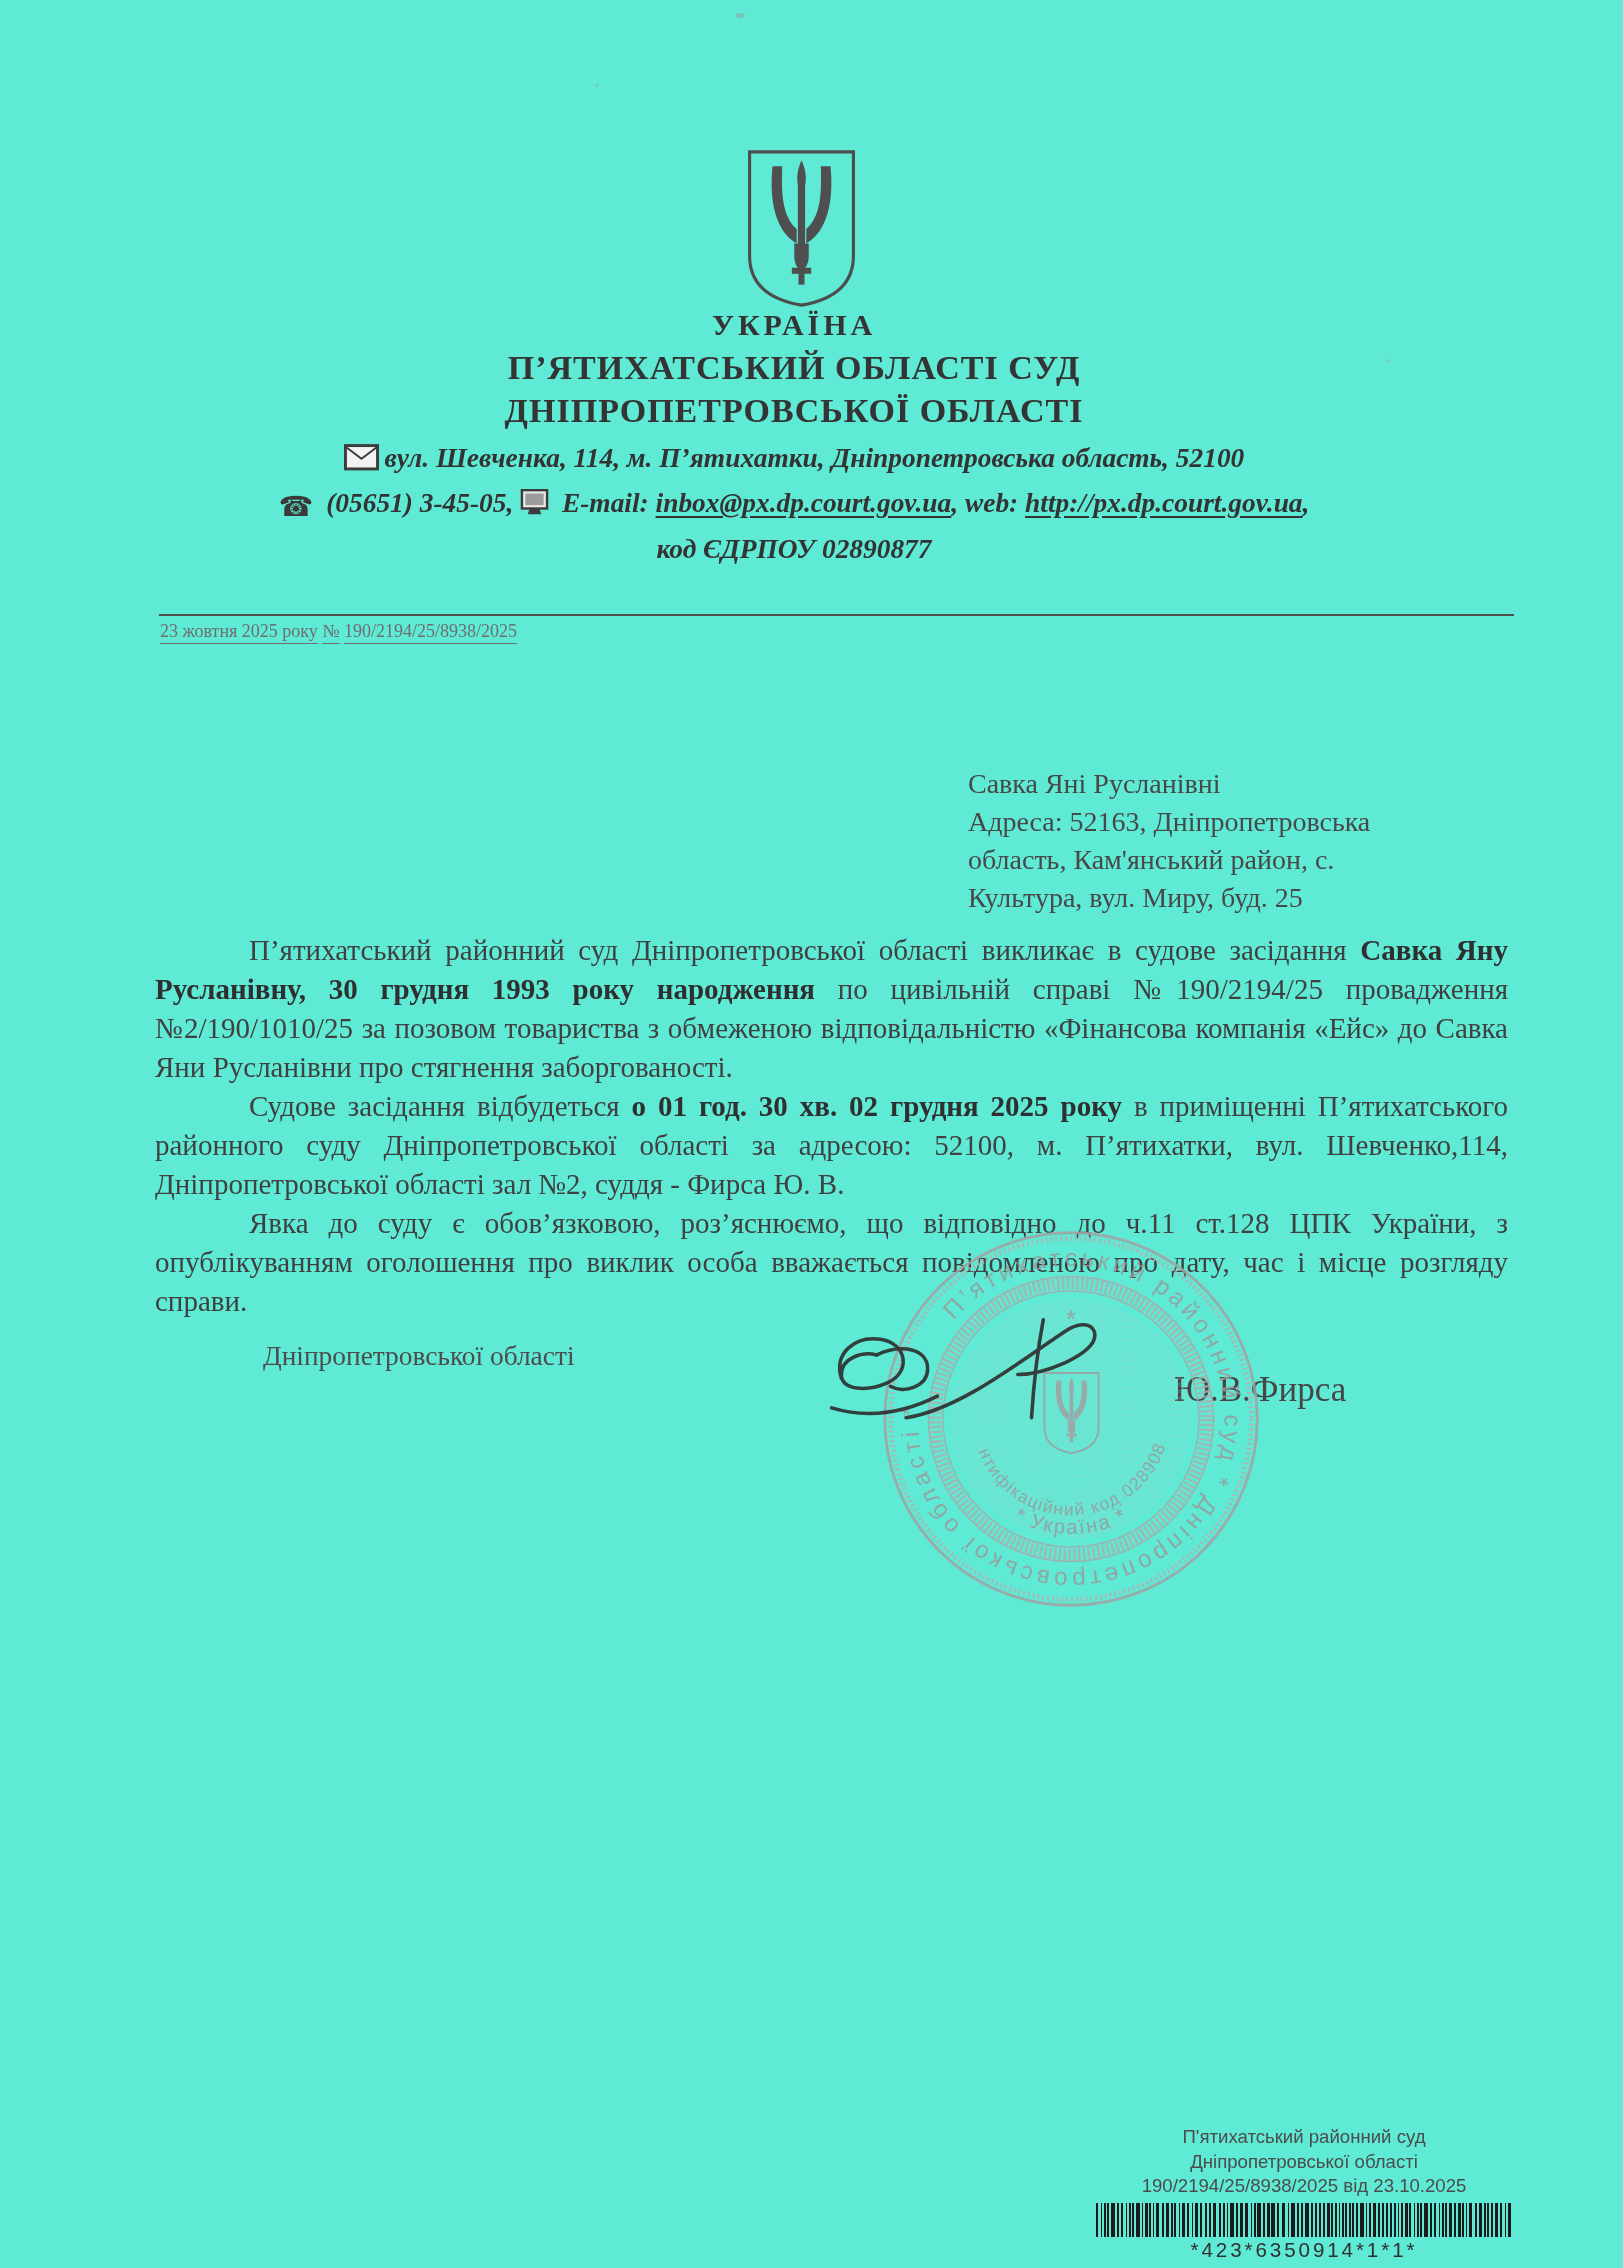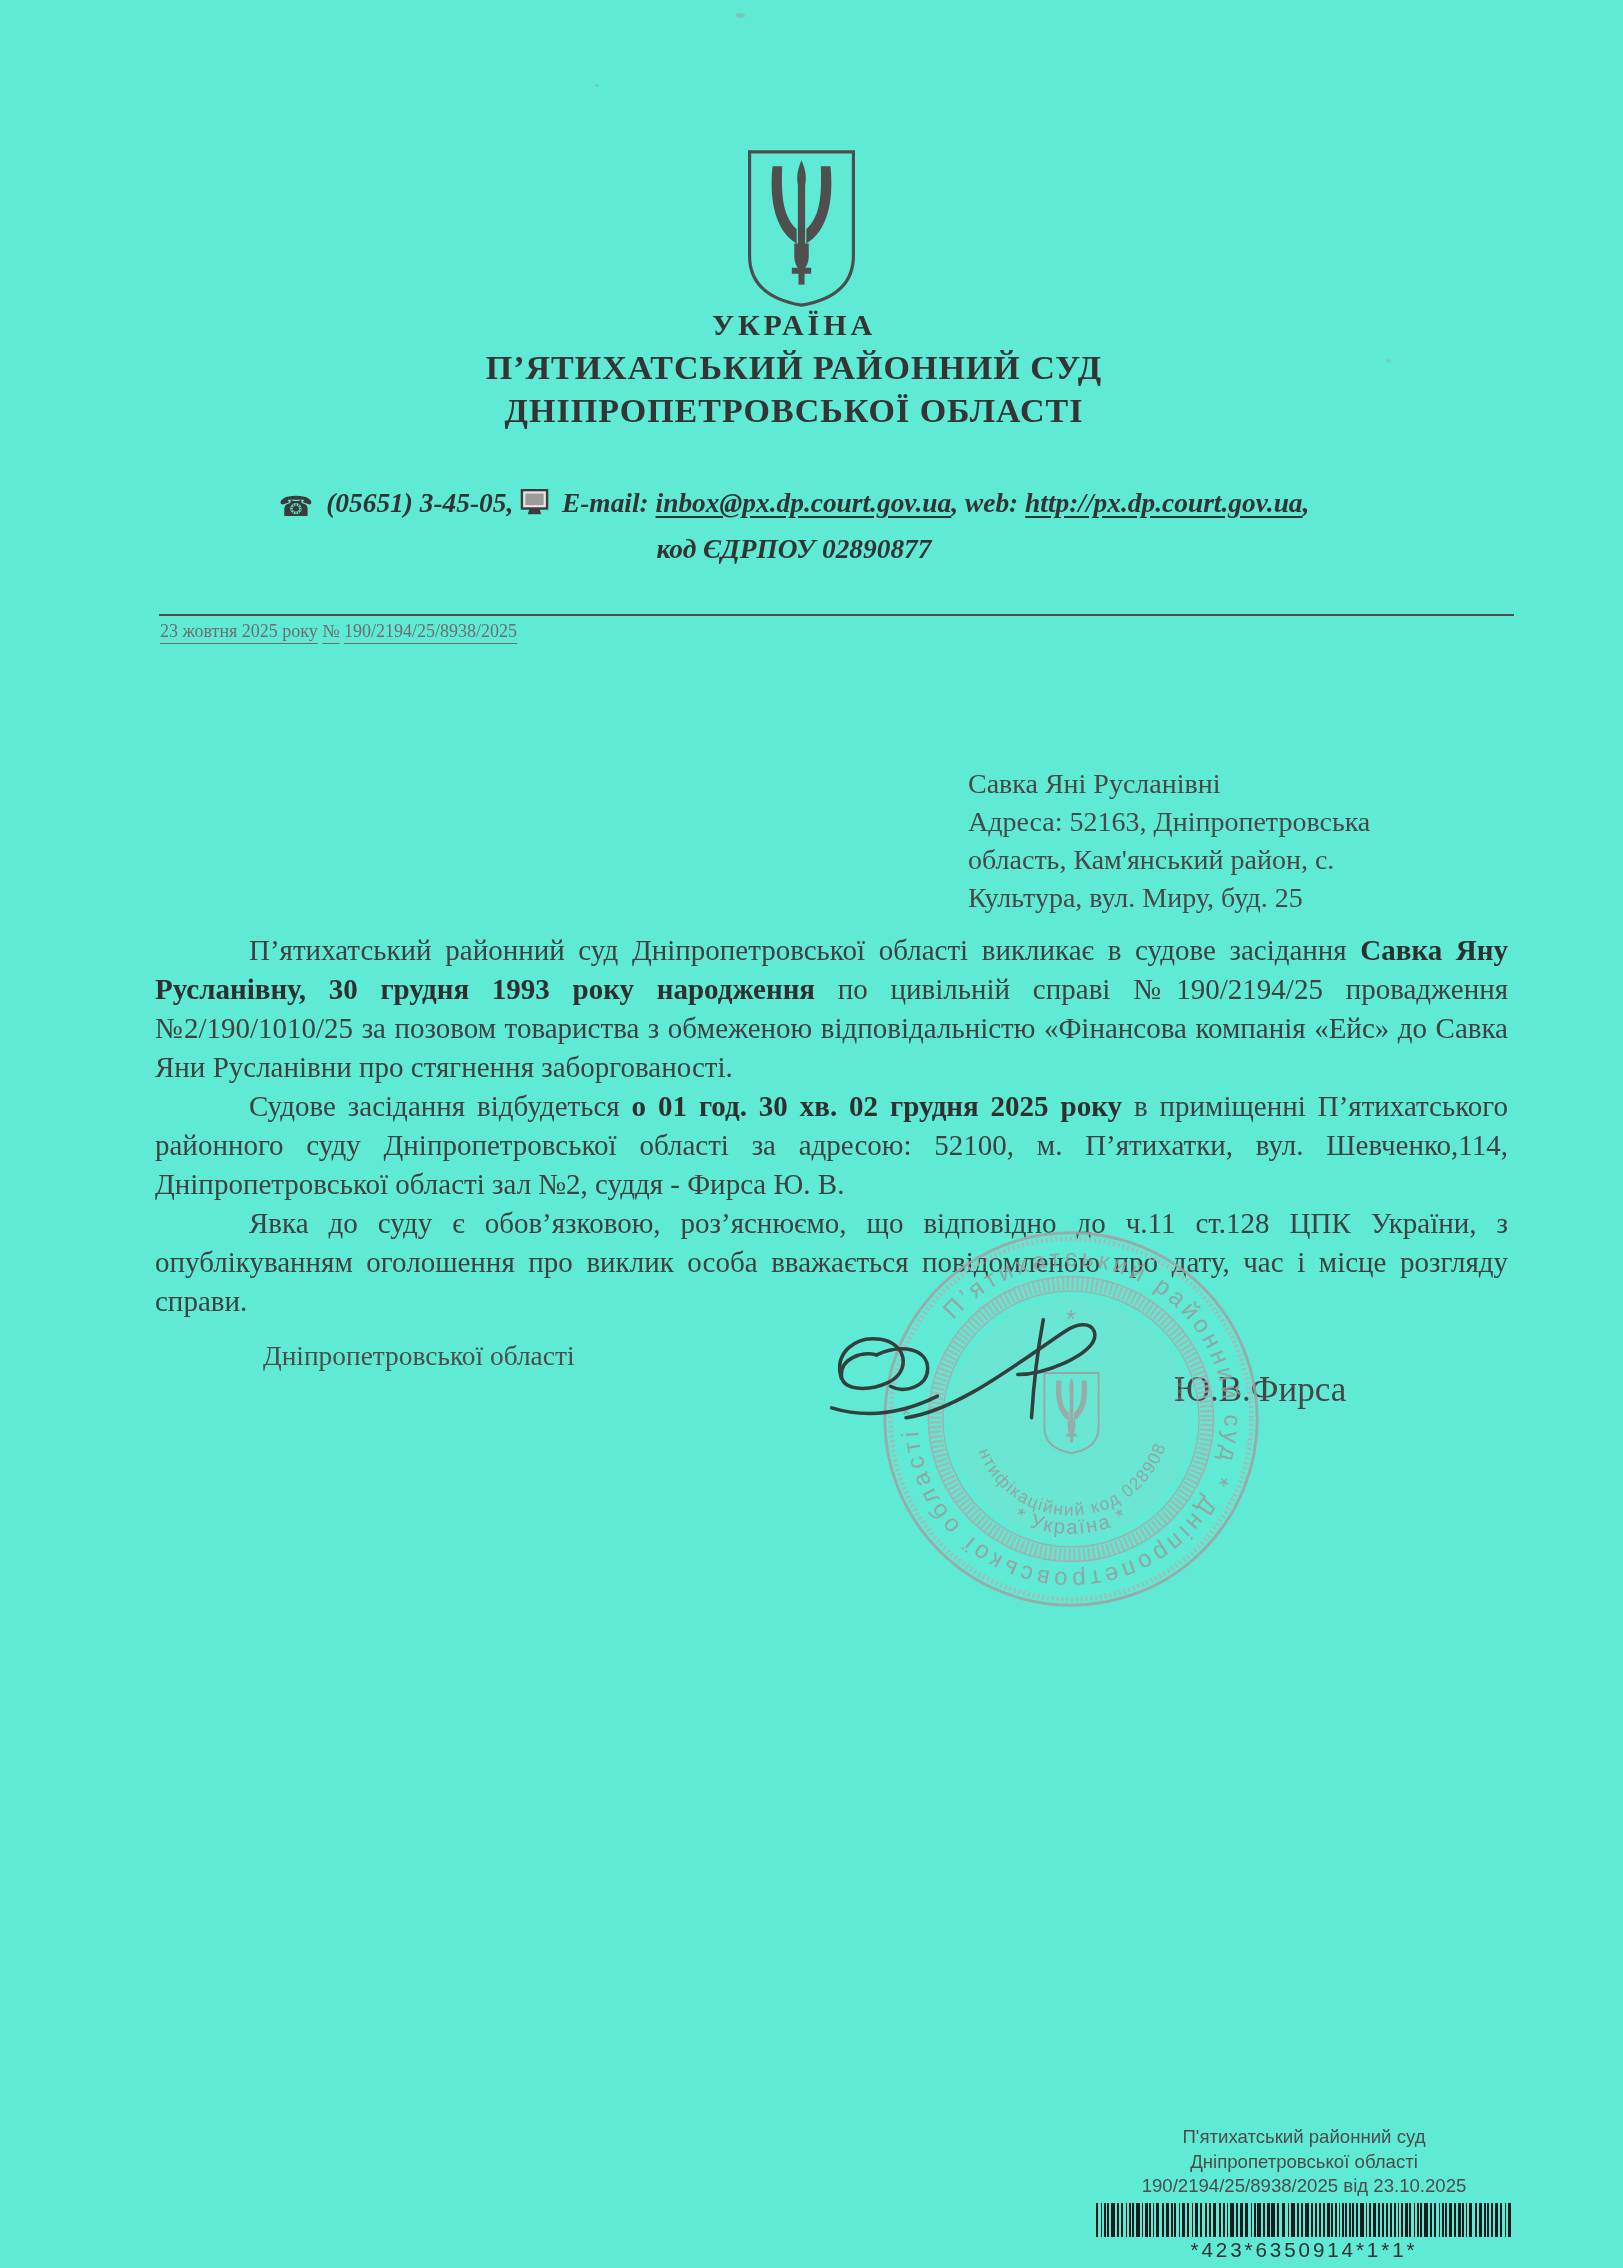"П’ЯТИХАТСЬКИЙ РАЙОННИЙ СУД" div.hdr { text: РАЙОННИЙ -> ОБЛАСТІ }
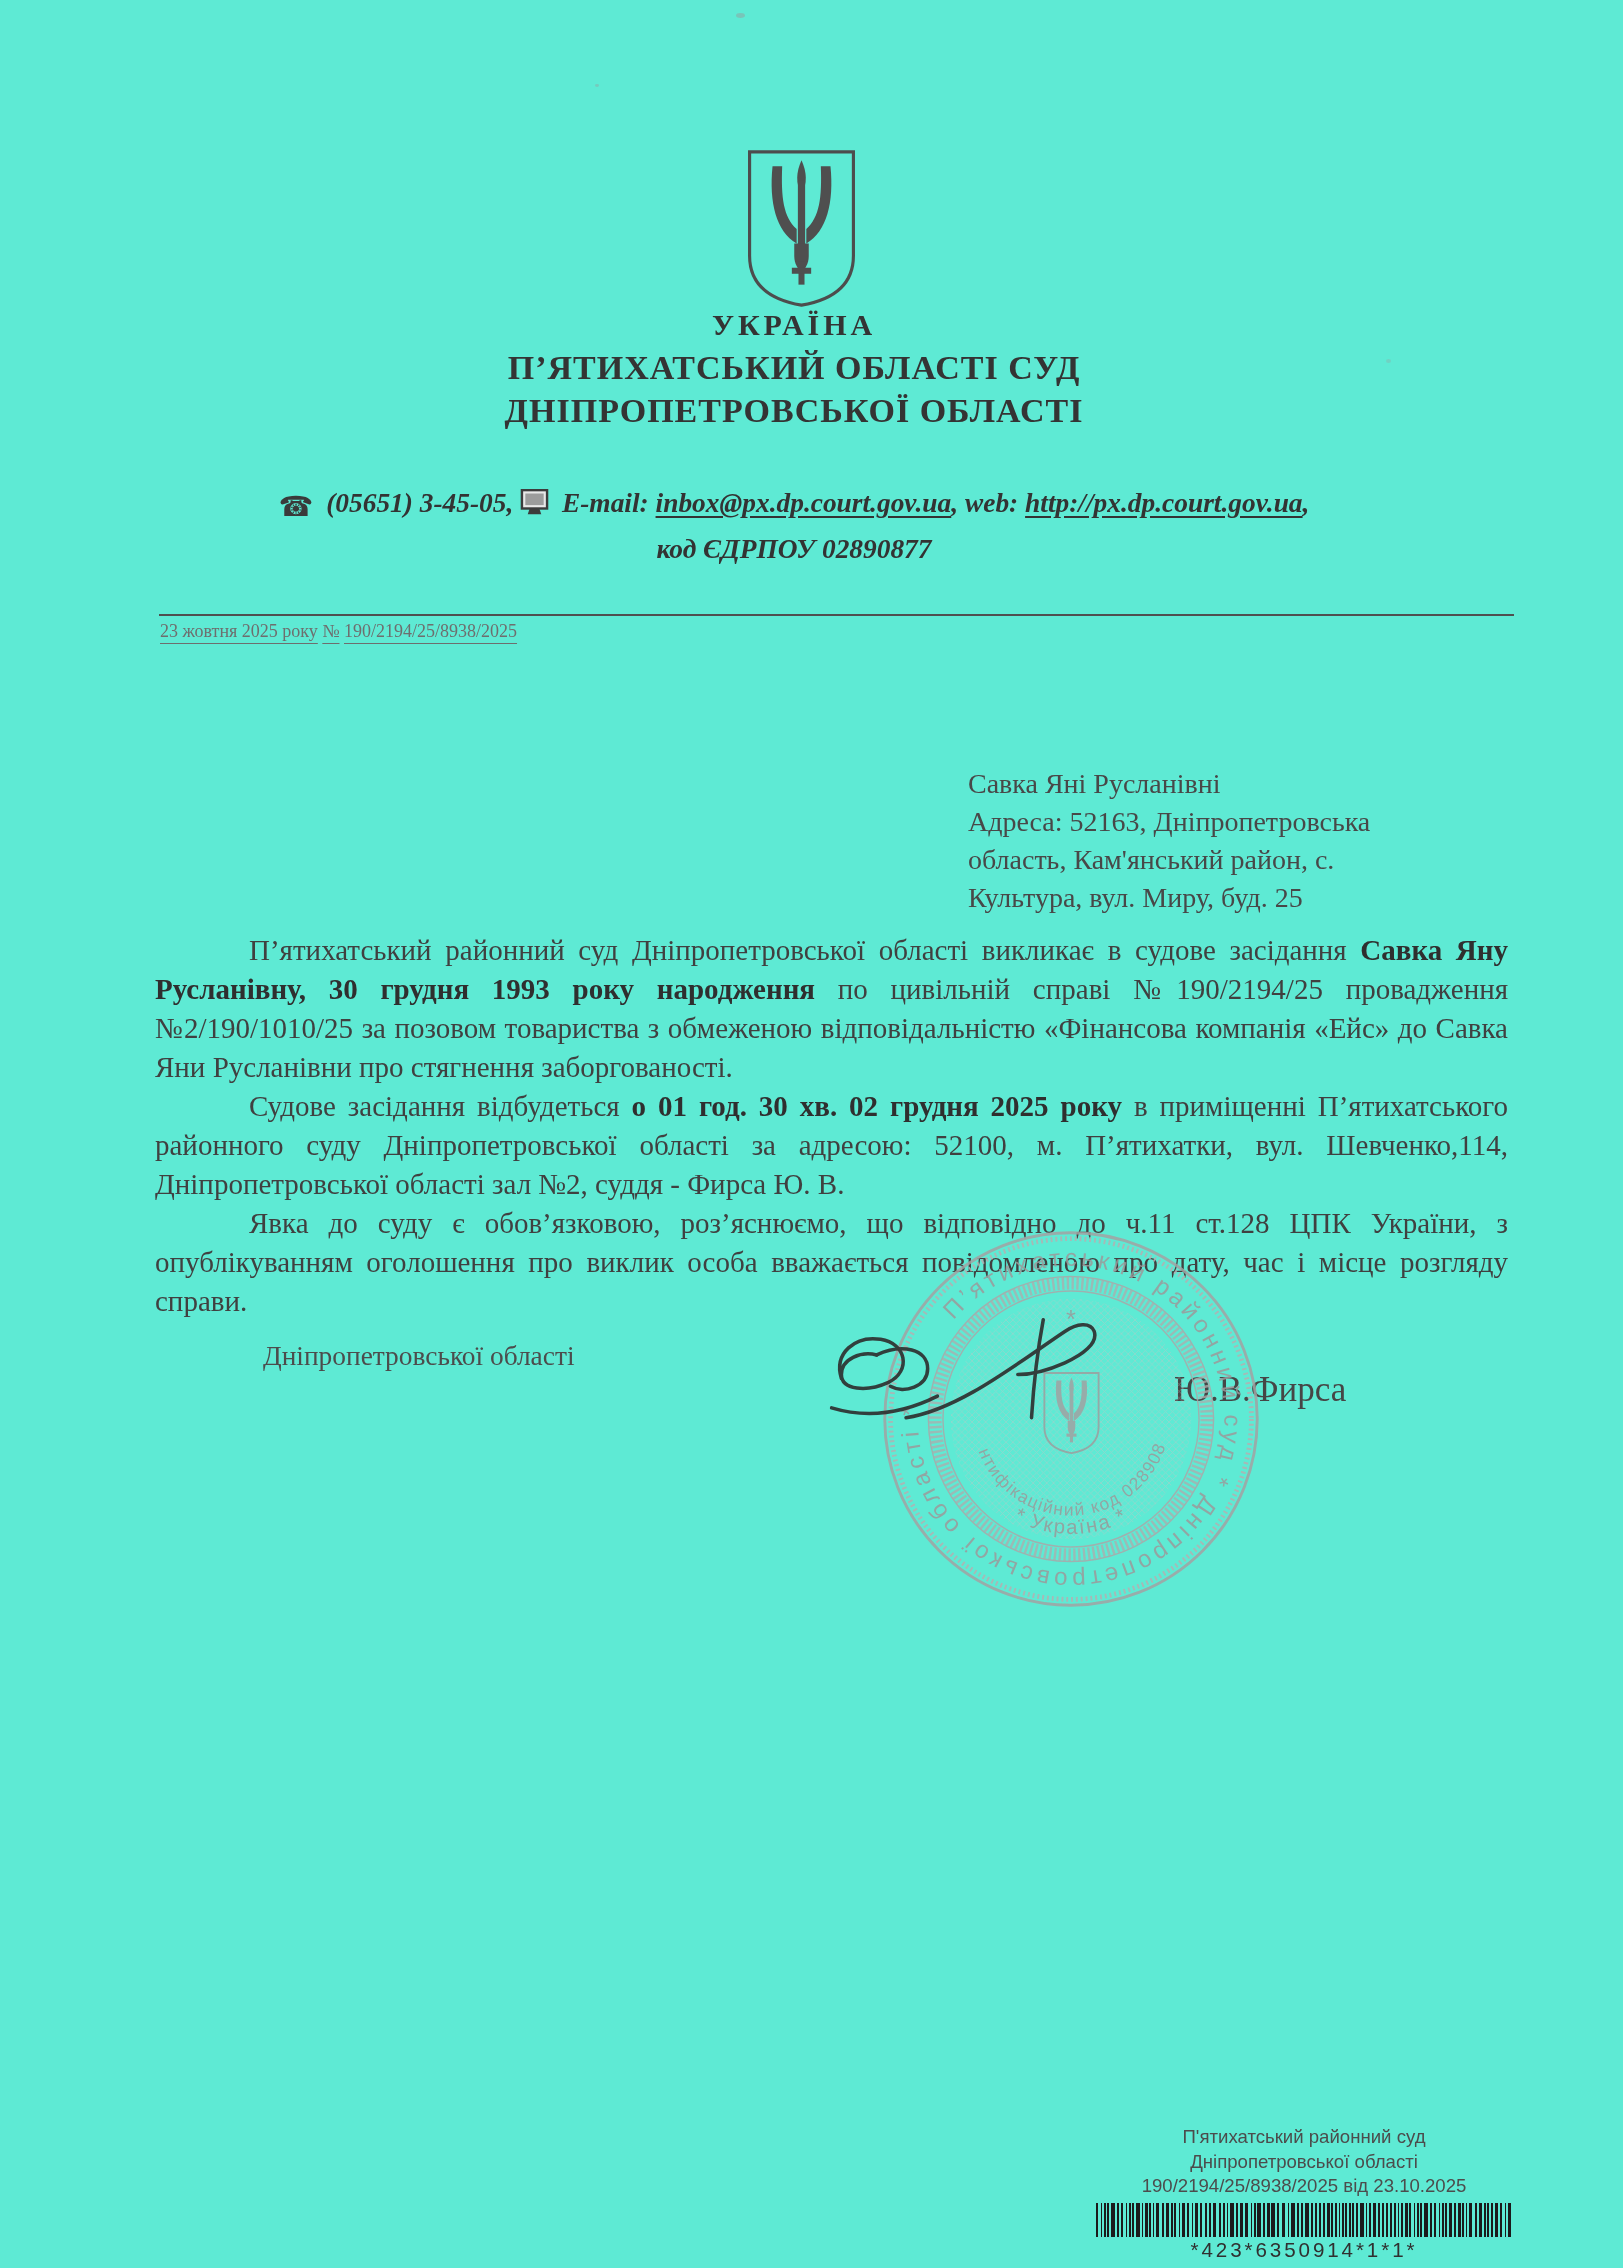"вул. Шевченка, 114, м. П’ятихатки," div.hdr { html: none -> <div> <span> <svg> <rect></rect> <path></path> </svg> </span><span>вул. Шевченка, 114, м. П’ятихатки, Дніпропетровська область, 52100</span> </div> }
